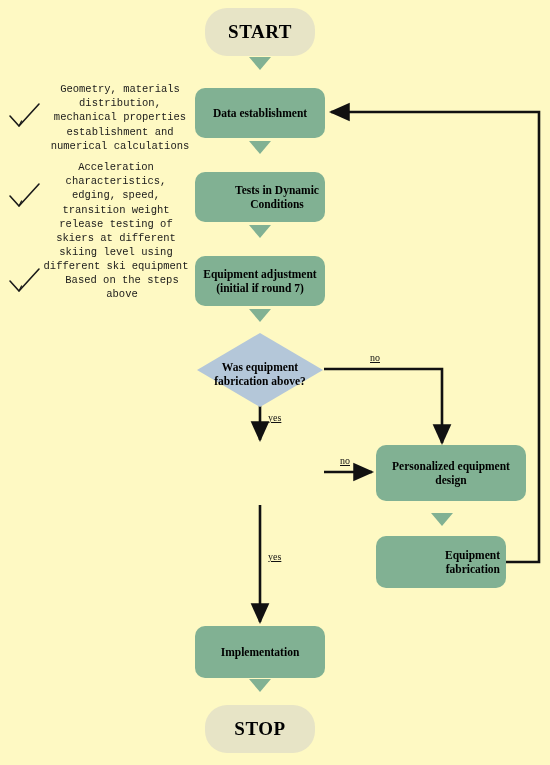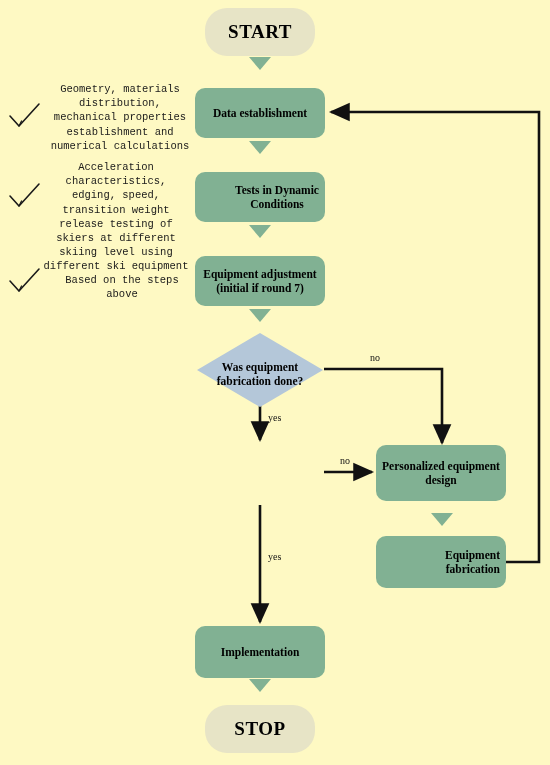"no" .edgelabel { text-decoration: none -> underline }
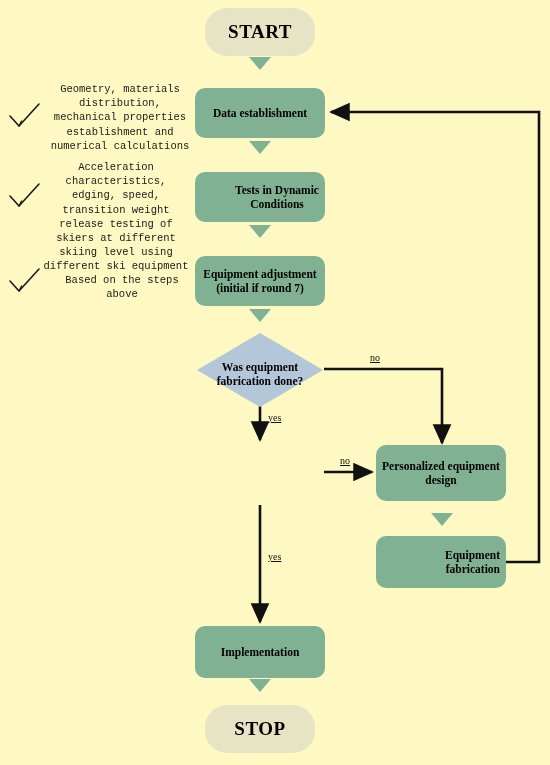"fabrication done?" div { text: done -> above }
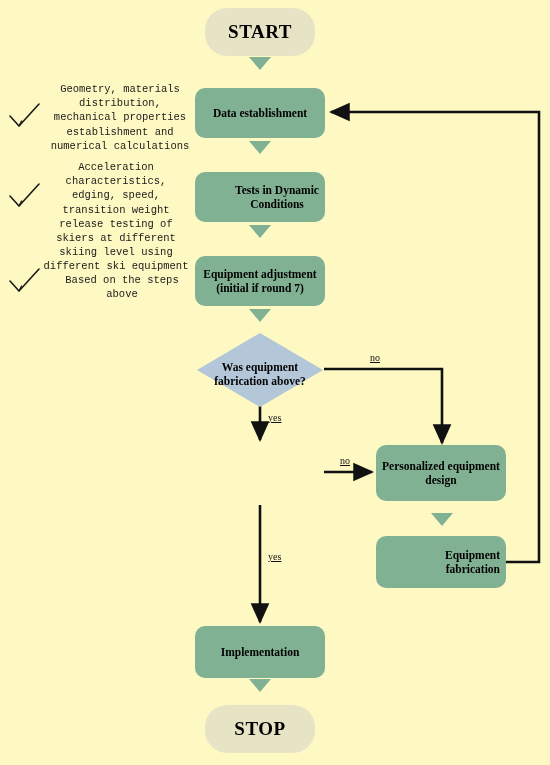"Personalized equipment" div.node { width: 130px -> 150px }
